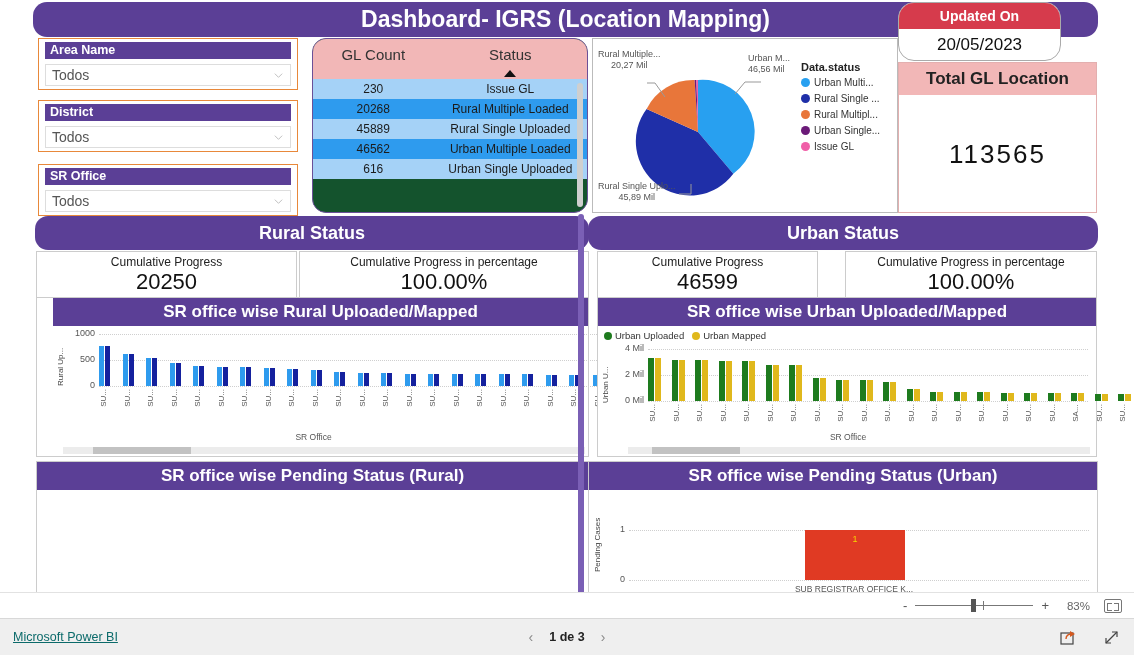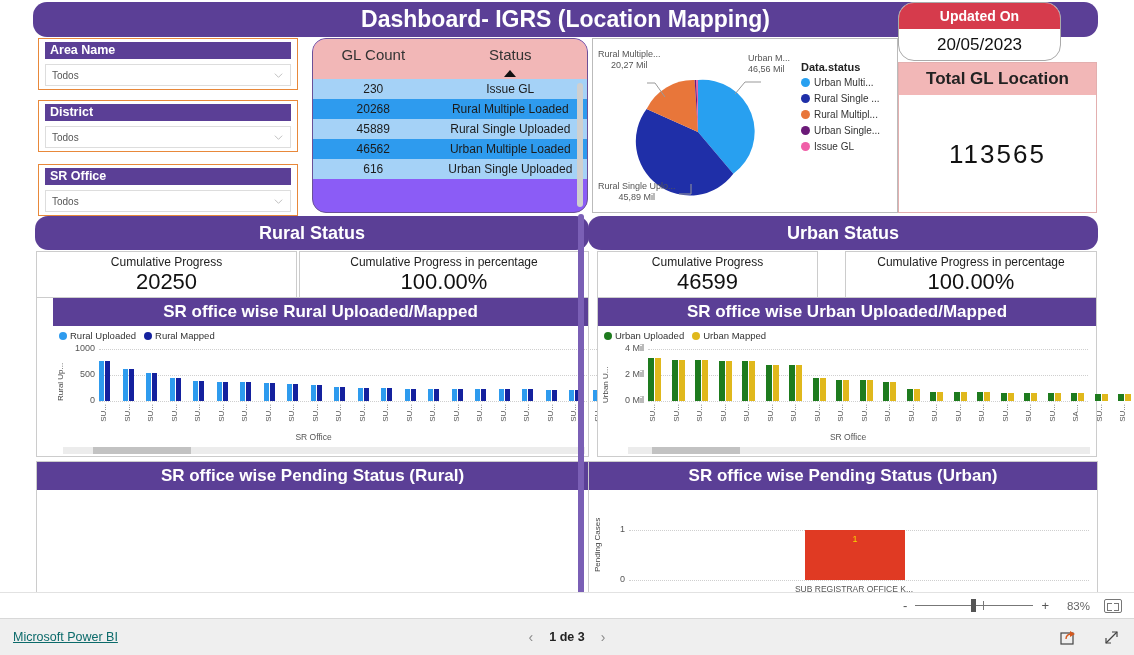"GL Count" #gl-card { background: #8b5cf6 -> #14532d }
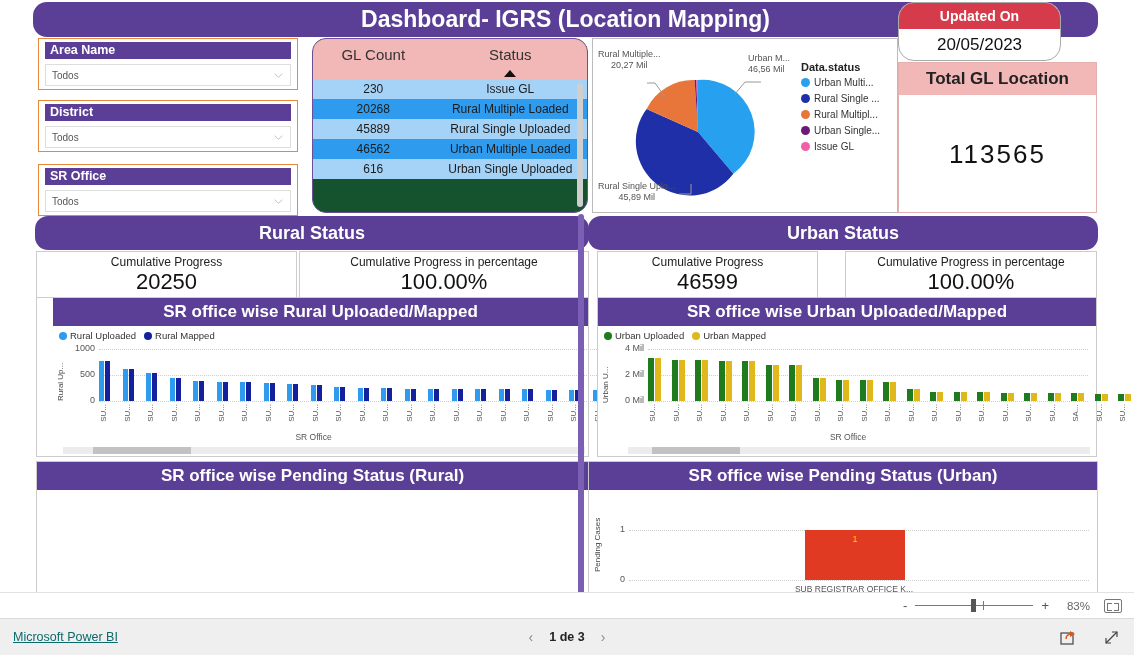"Todos" .slicer-value { font-size: 10px -> 14px }
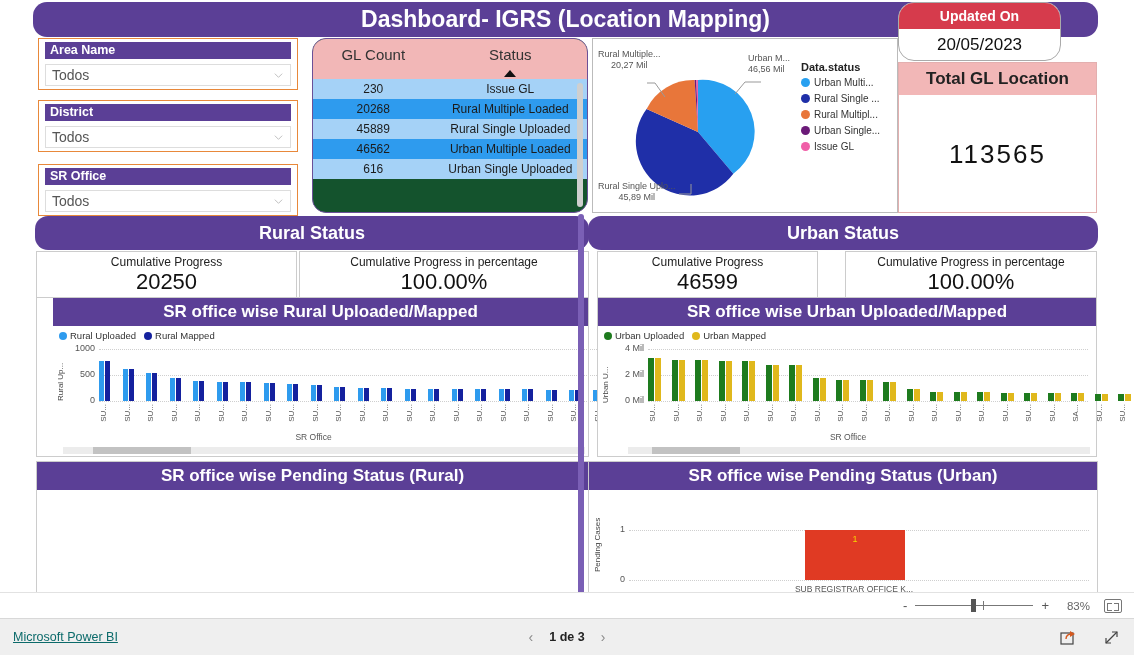"Rural Uploaded" div.ch-legend { html: <div> <div> <span></span> <span>Rural Uploaded</span> </div> <div> <span></span> <span>Rural Mapped</span> </div> </div> -> none }
